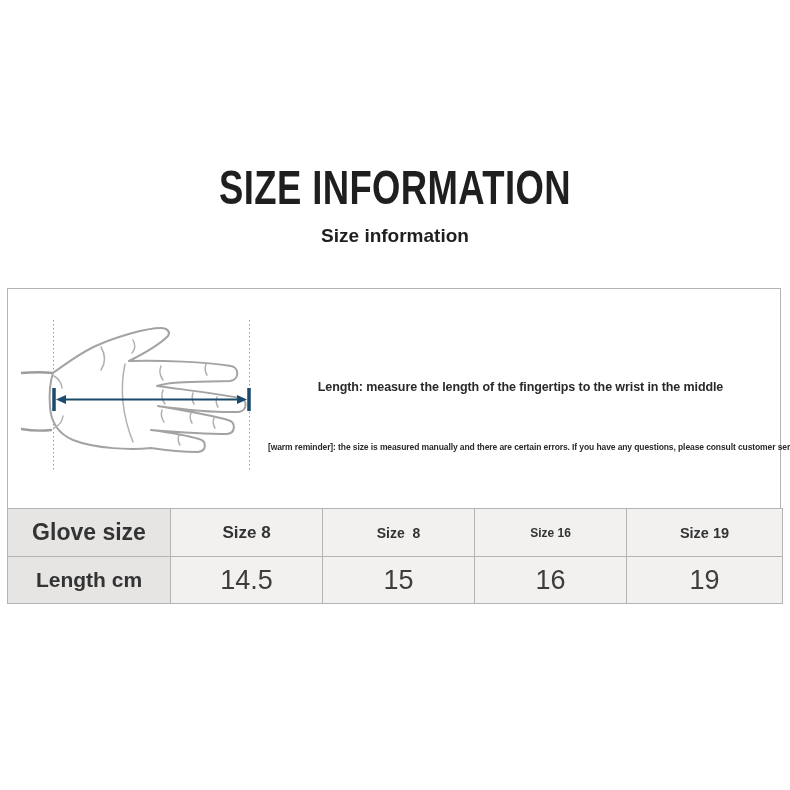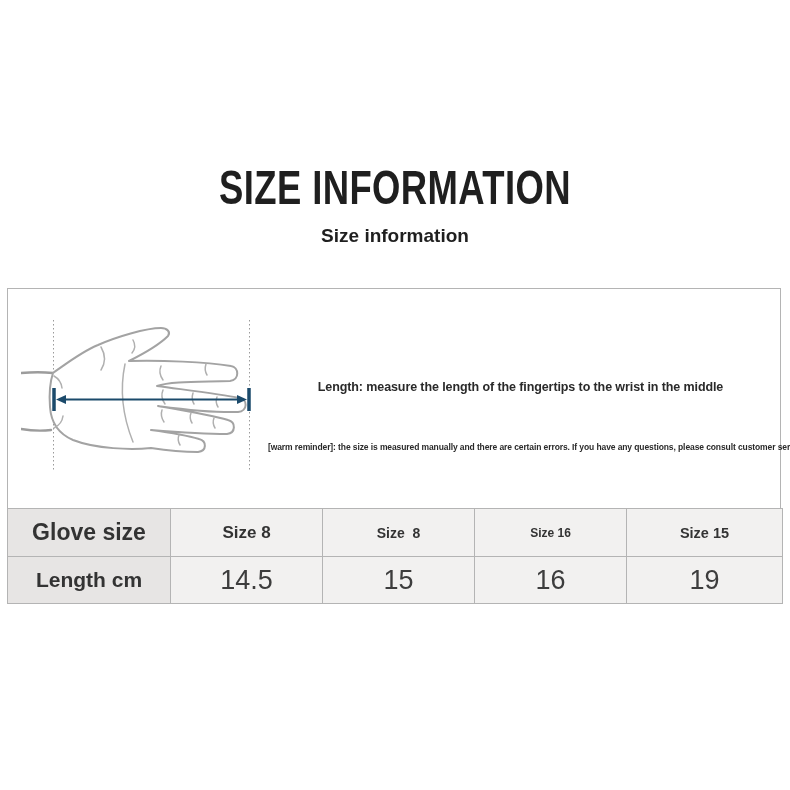"Size 15" td { text: 15 -> 19 }
